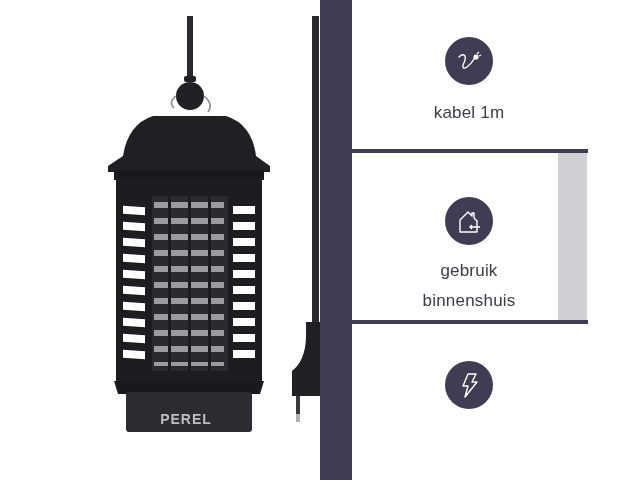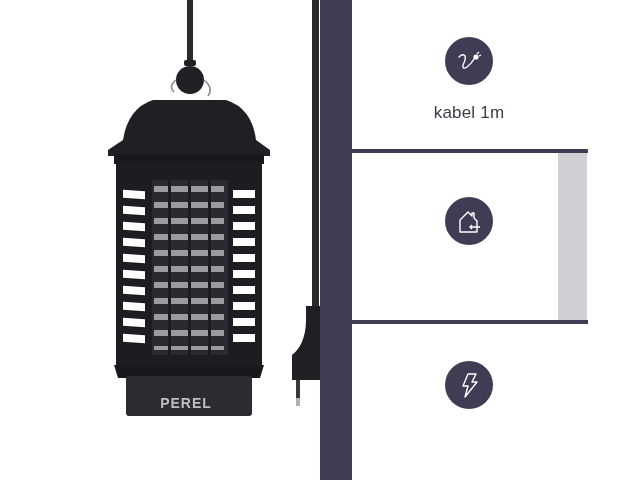"gebruik" div.label { html: none -> <div>gebruik</div> }
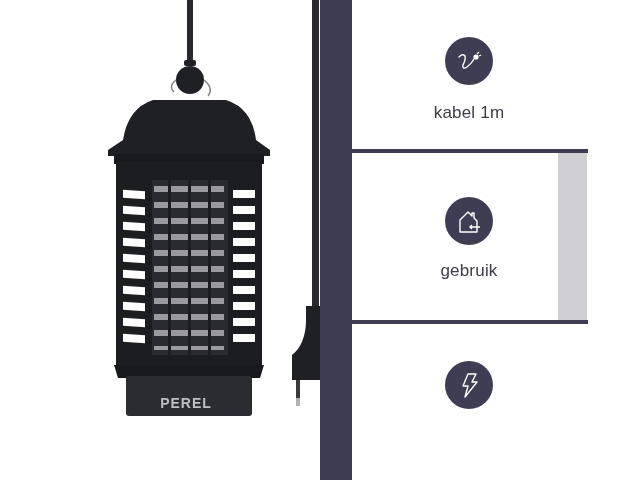"binnenshuis" div.label { html: none -> <div>binnenshuis</div> }
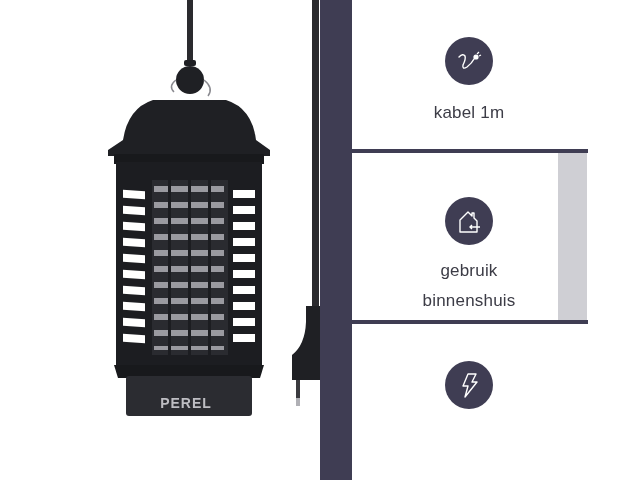"PEREL" .product { top: 0 -> 16px }
